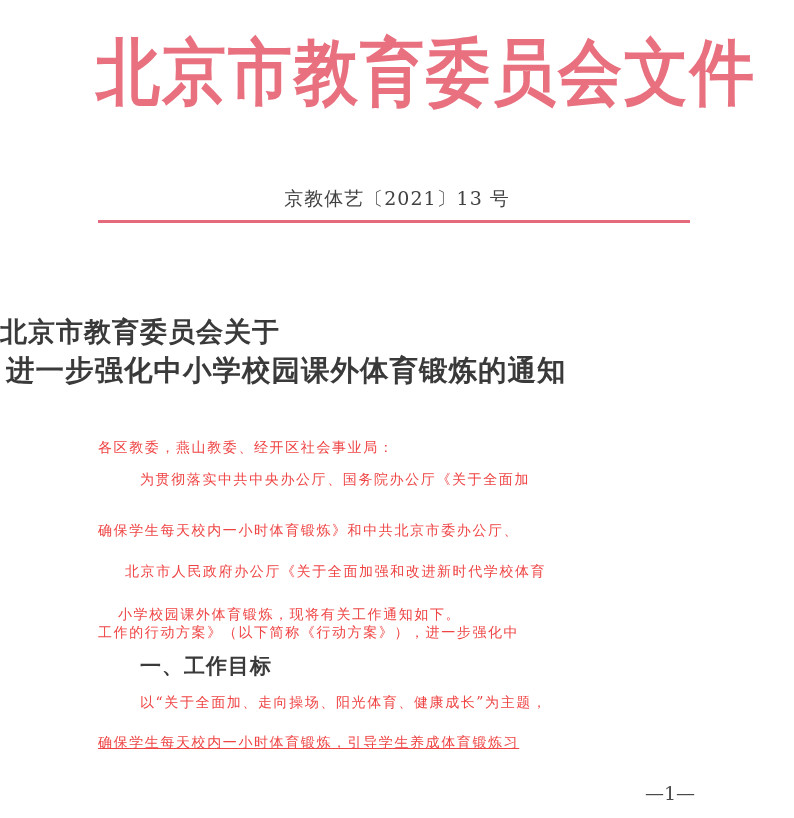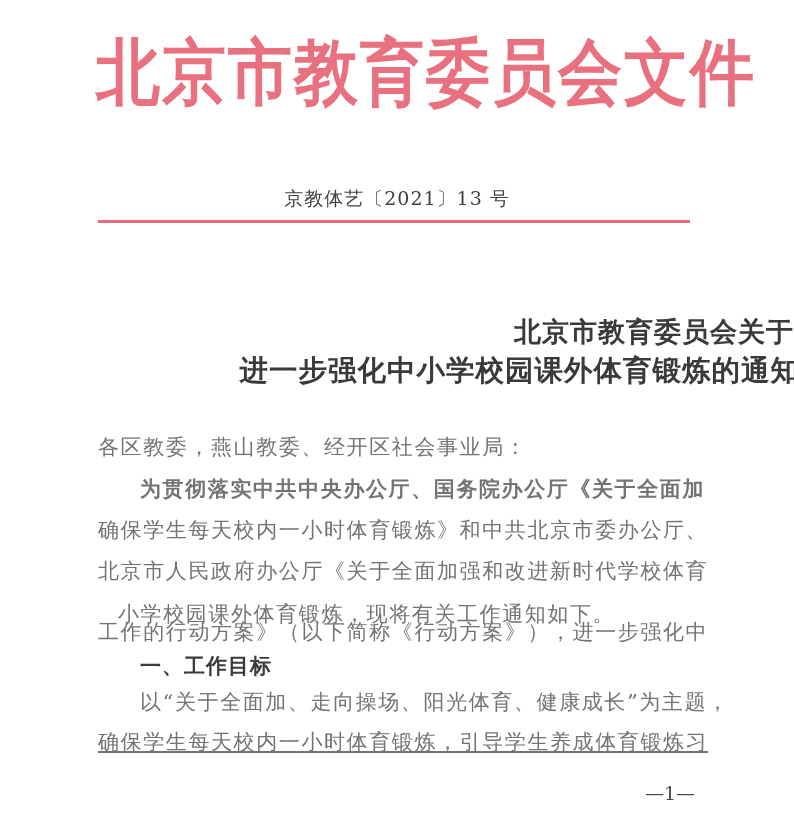"北京市教育委员会关于" .title { text-align: right -> left }
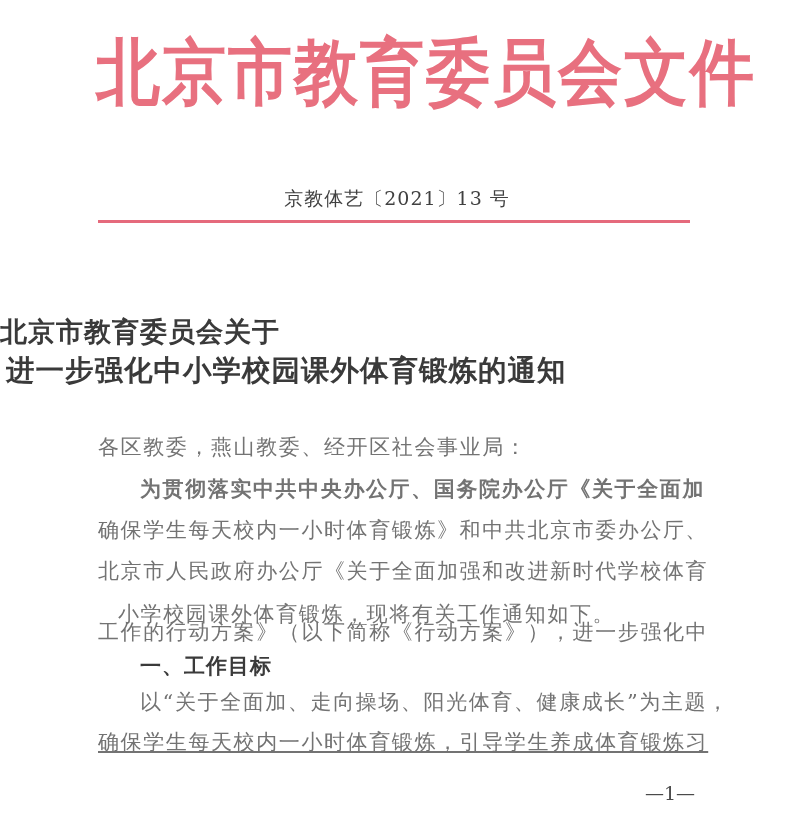"各区教委，燕山教委、经开区社会事业局：" .body-line { color: #737373 -> #ef4444; font-size: 21px -> 14px }
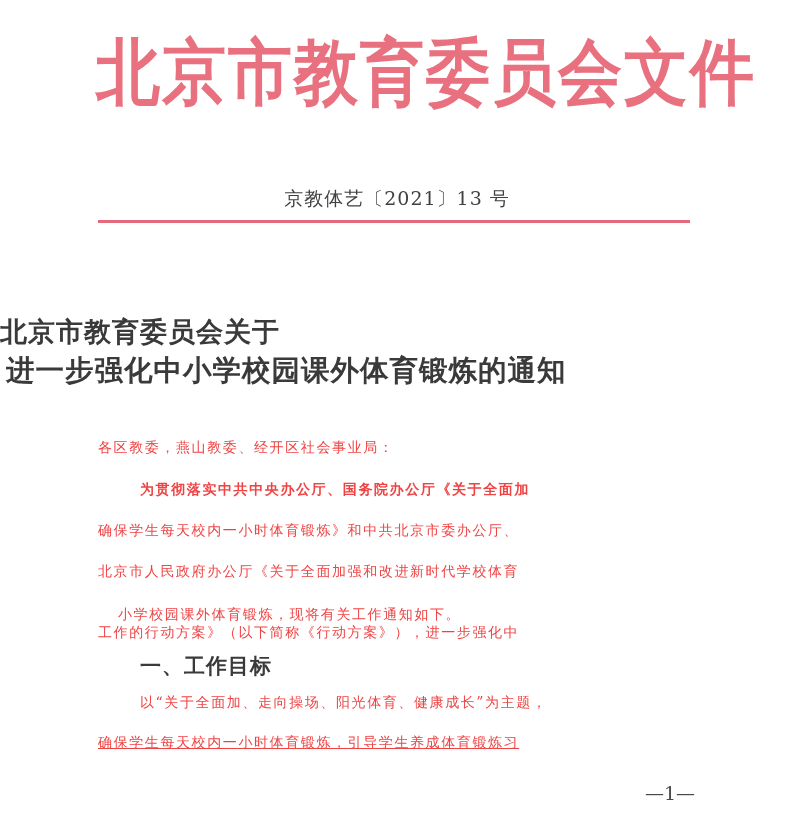"为贯彻落实中共中央办公厅、国务院办公厅《关于全面加" div.body-line { font-weight: bold -> none; top: 475px -> 465px }
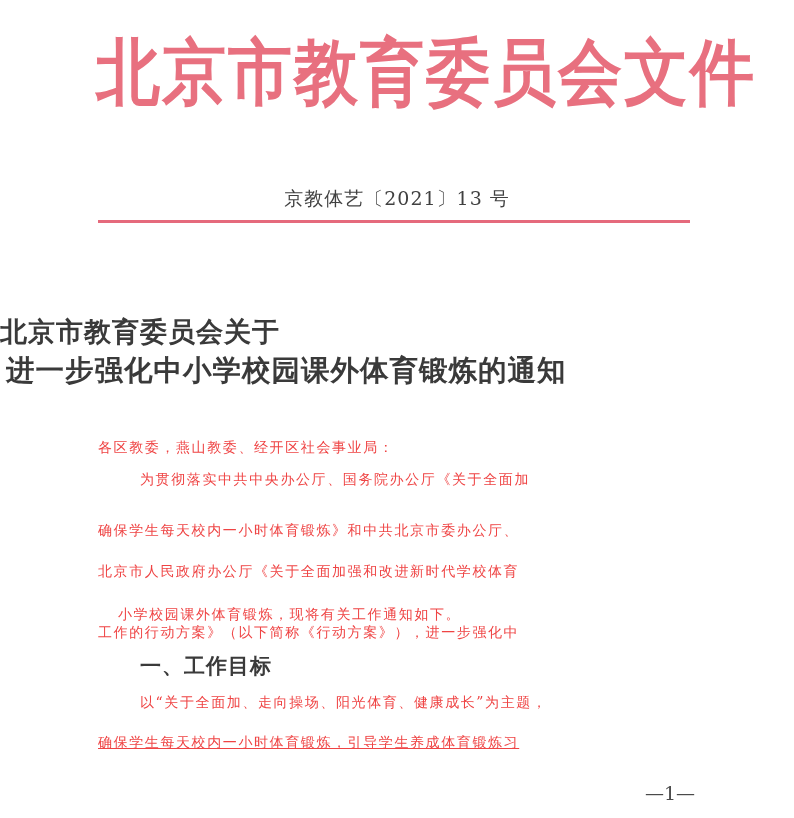"北京市人民政府办公厅《关于全面加强和改进新时代学校体育" div.body-line { margin-left: none -> 27px }
